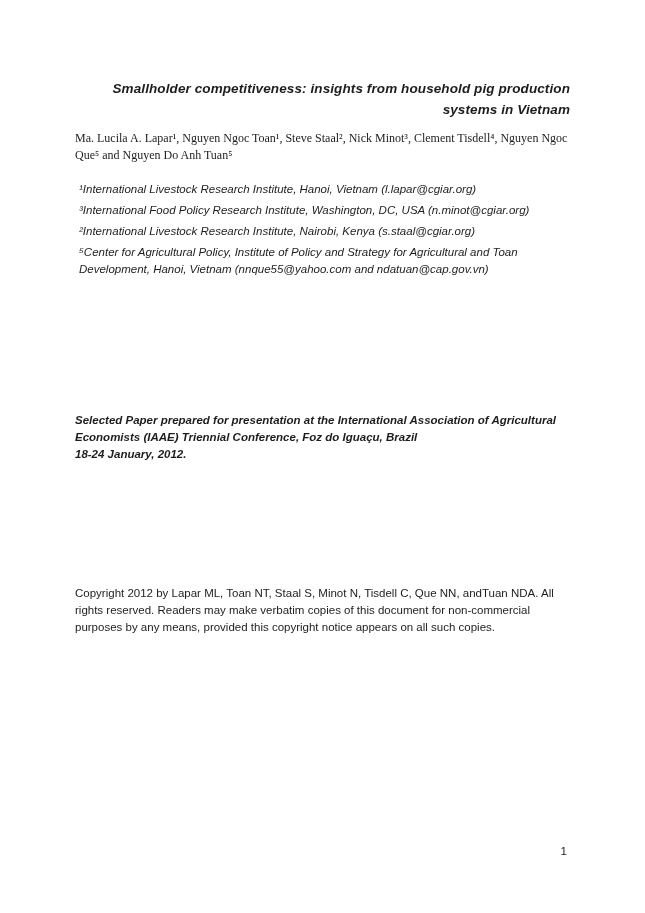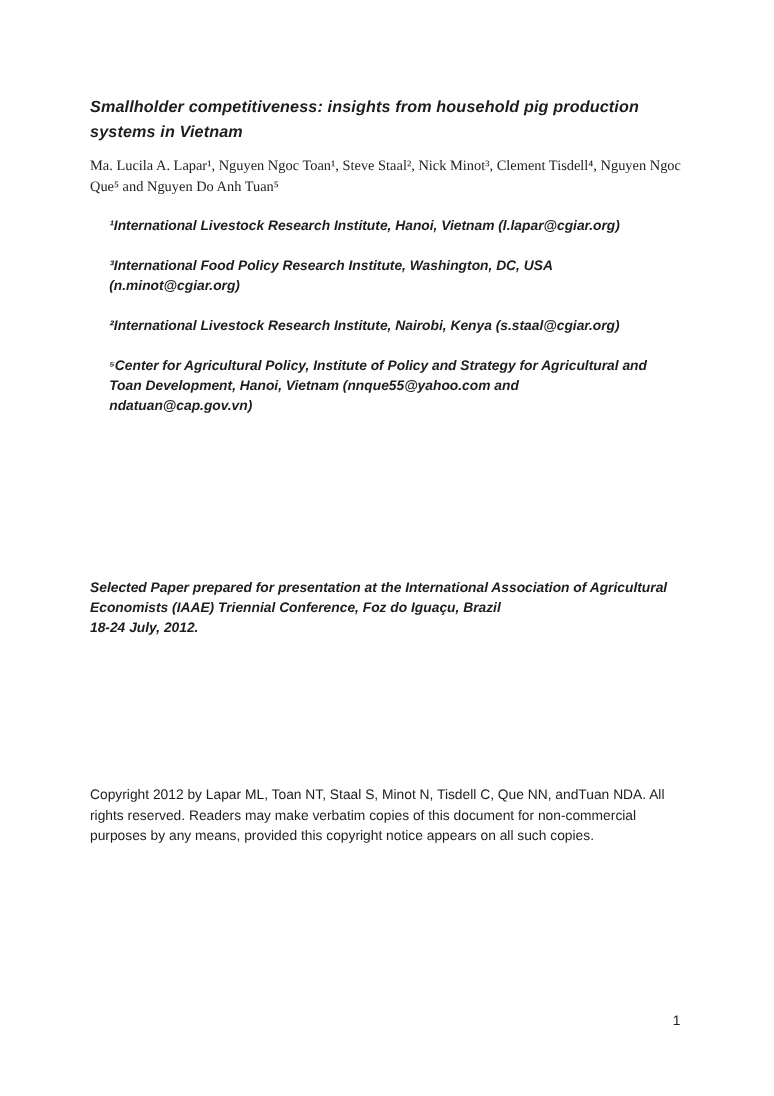"Smallholder competitiveness: insights" .paper-title { text-align: none -> right }
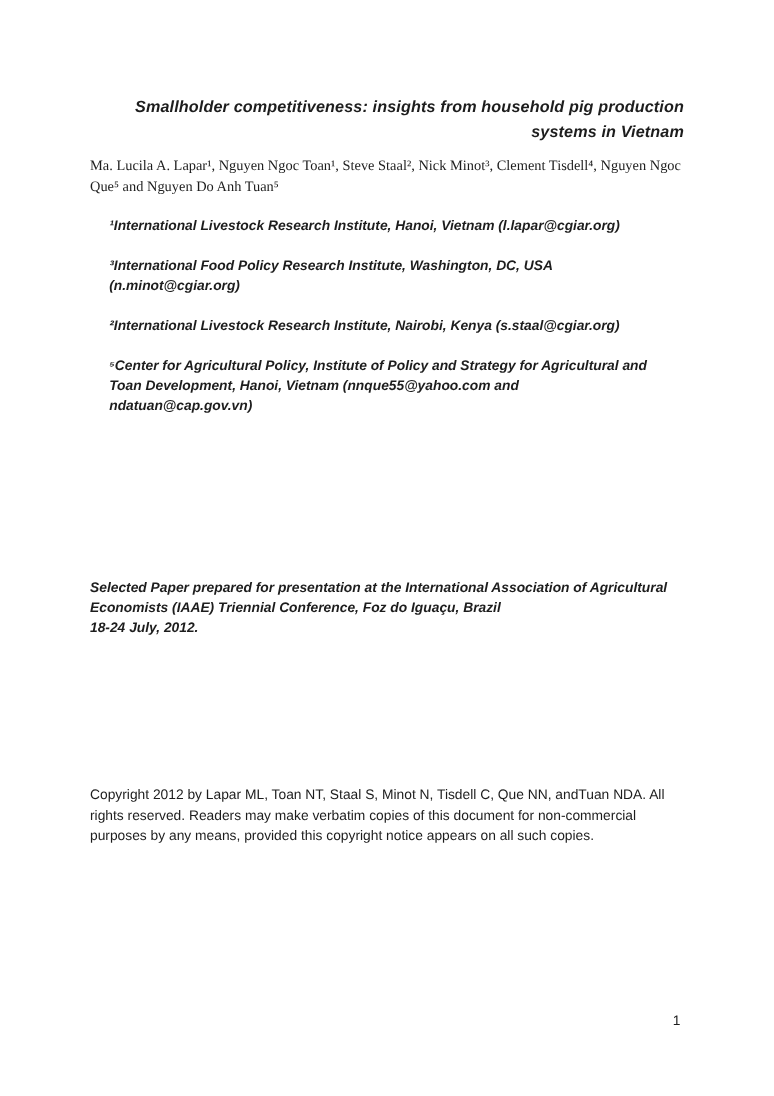"¹International Livestock Research" .affiliations p { font-weight: bold -> none; margin: 16px -> 4px }
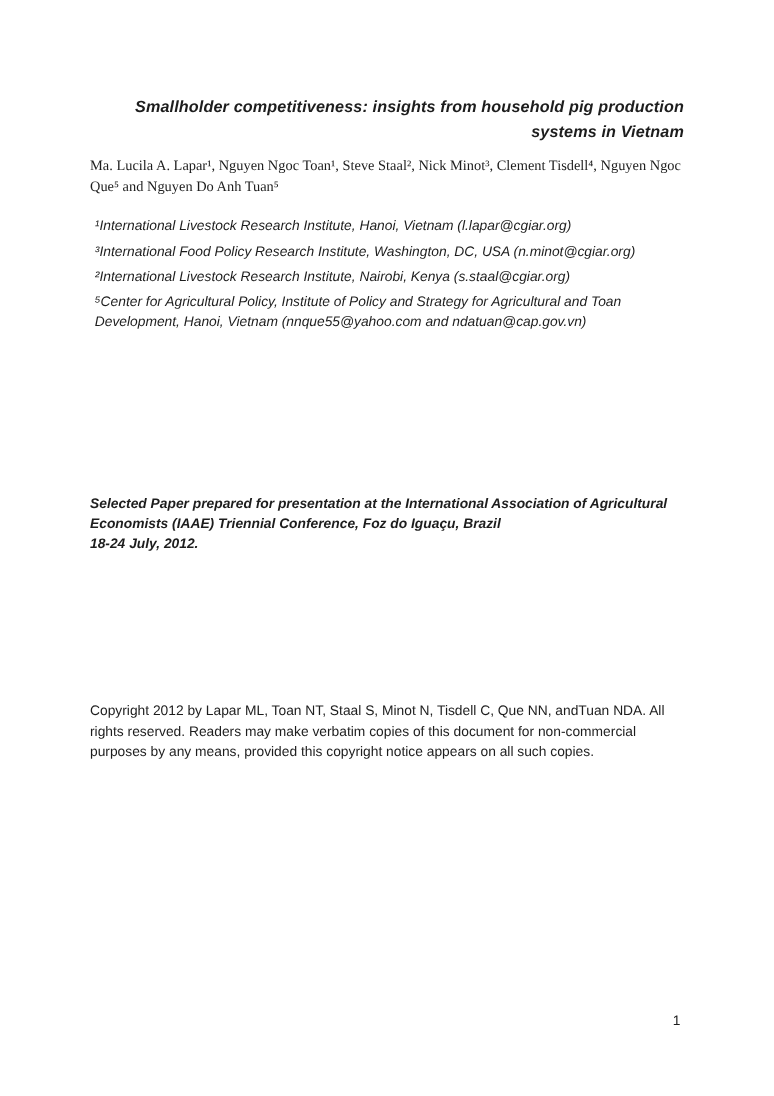"18-24 July, 2012." p { text: July -> January }
